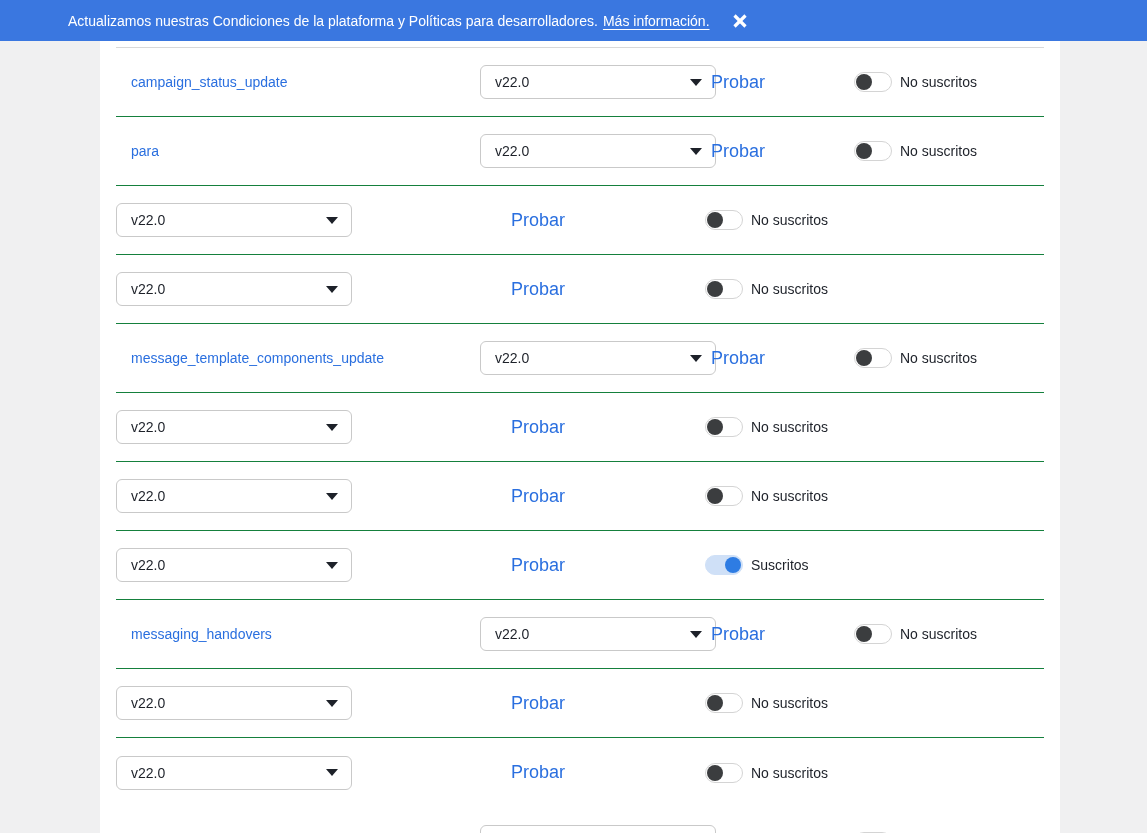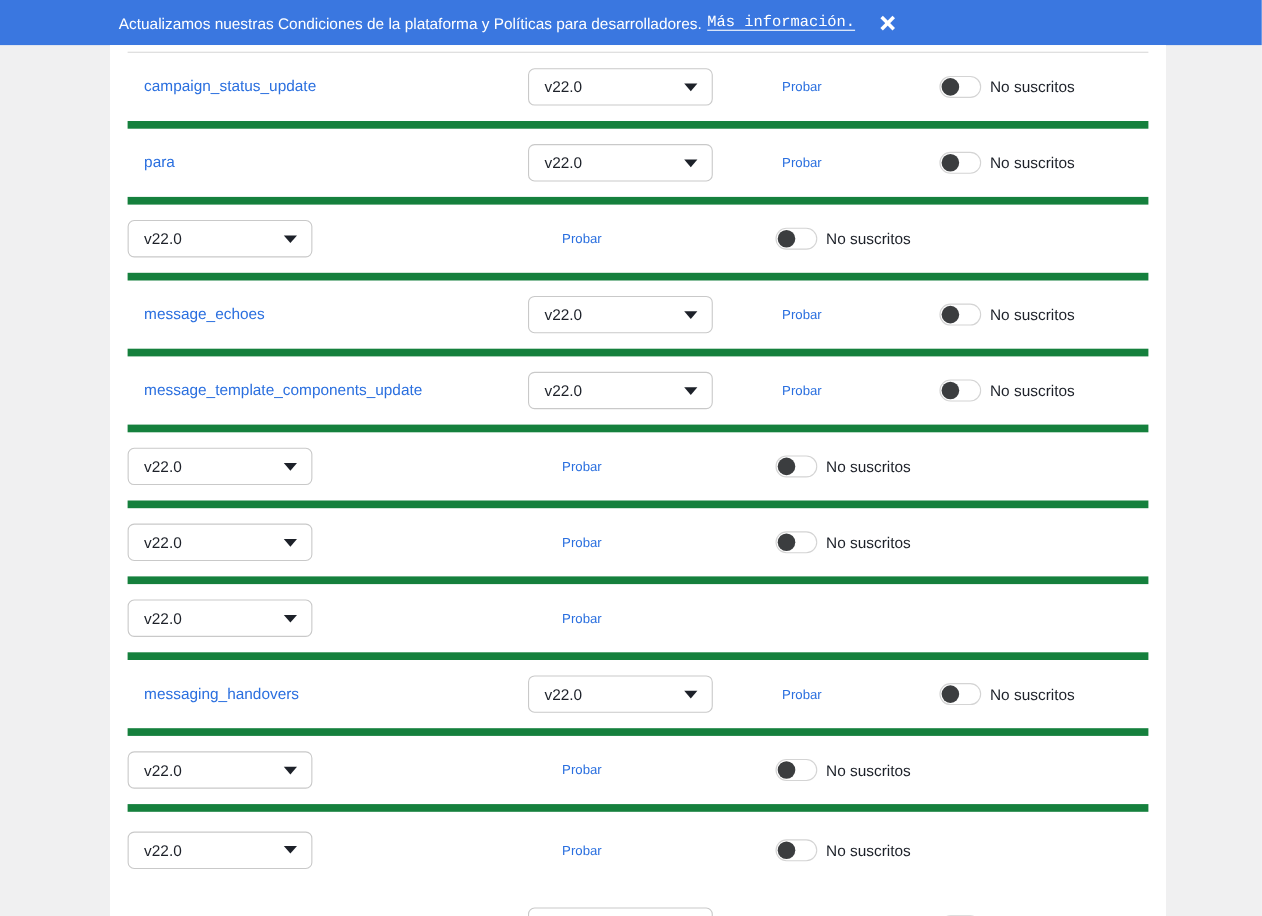"Actualizamos nuestras Condiciones de la" .banner { padding-left: 108px -> 68px }
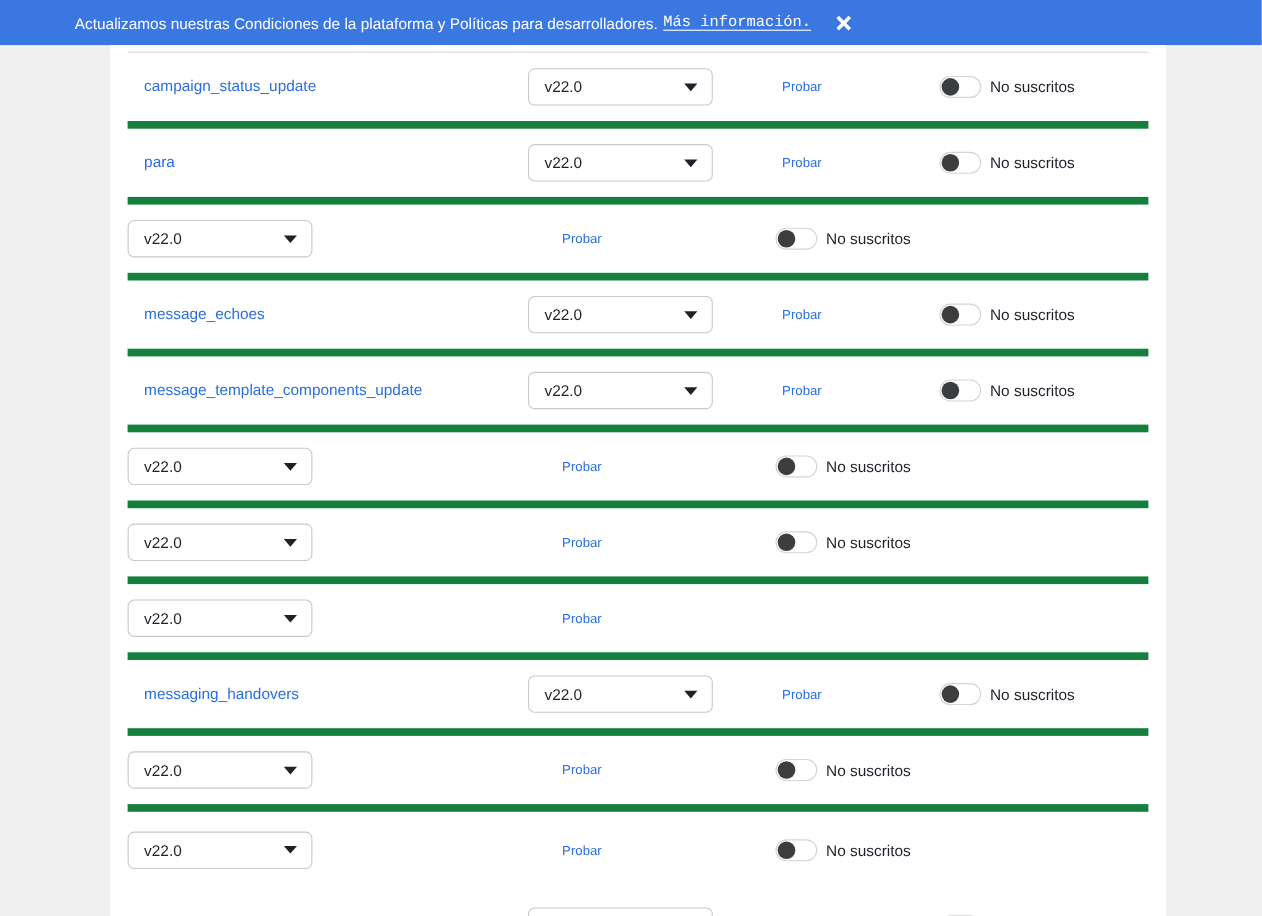"Más información." .banner-link { font-family: Liberation Mono, monospace -> none }
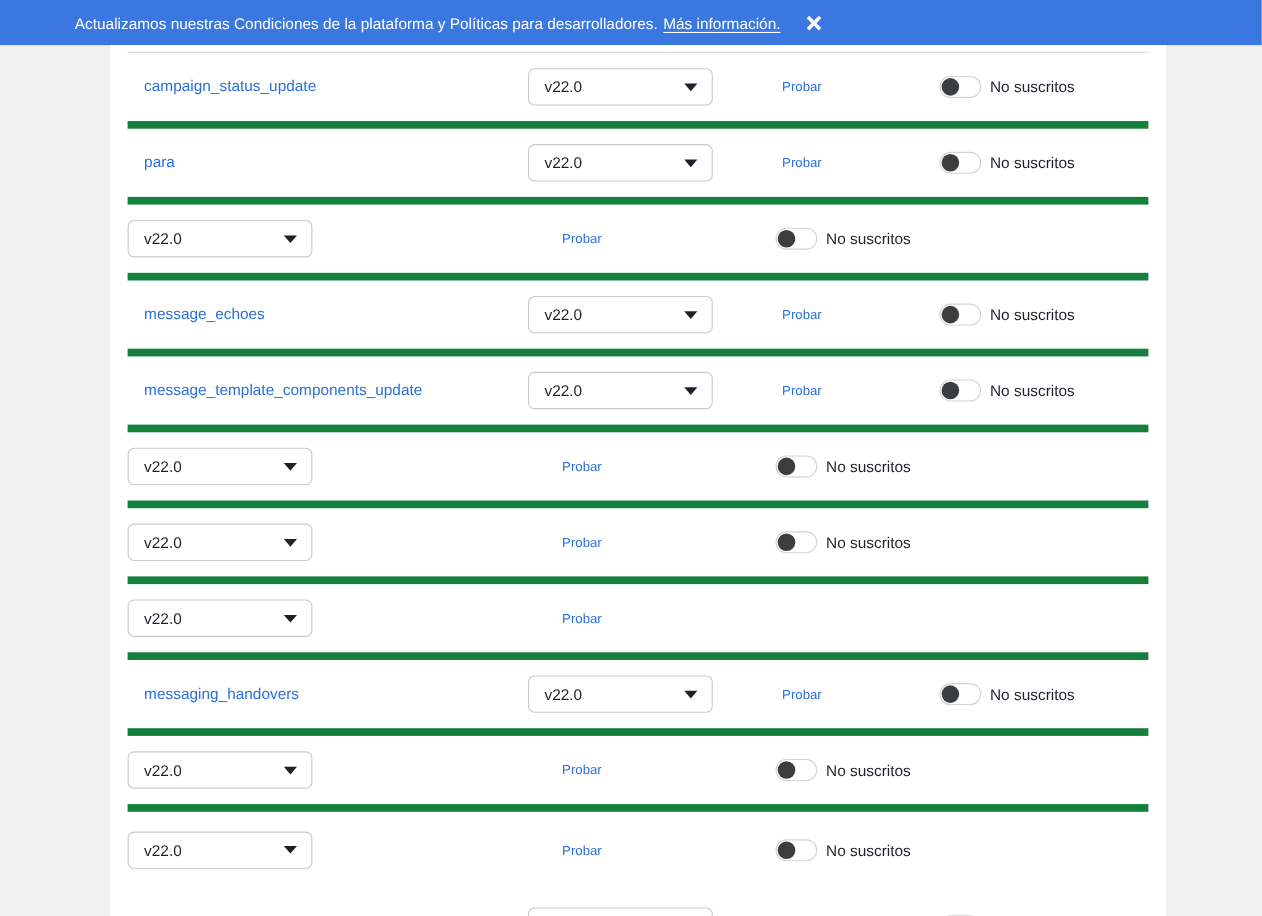"campaign_status_update" .row { border-bottom: 7px solid #15803d -> 1px solid #15803d }
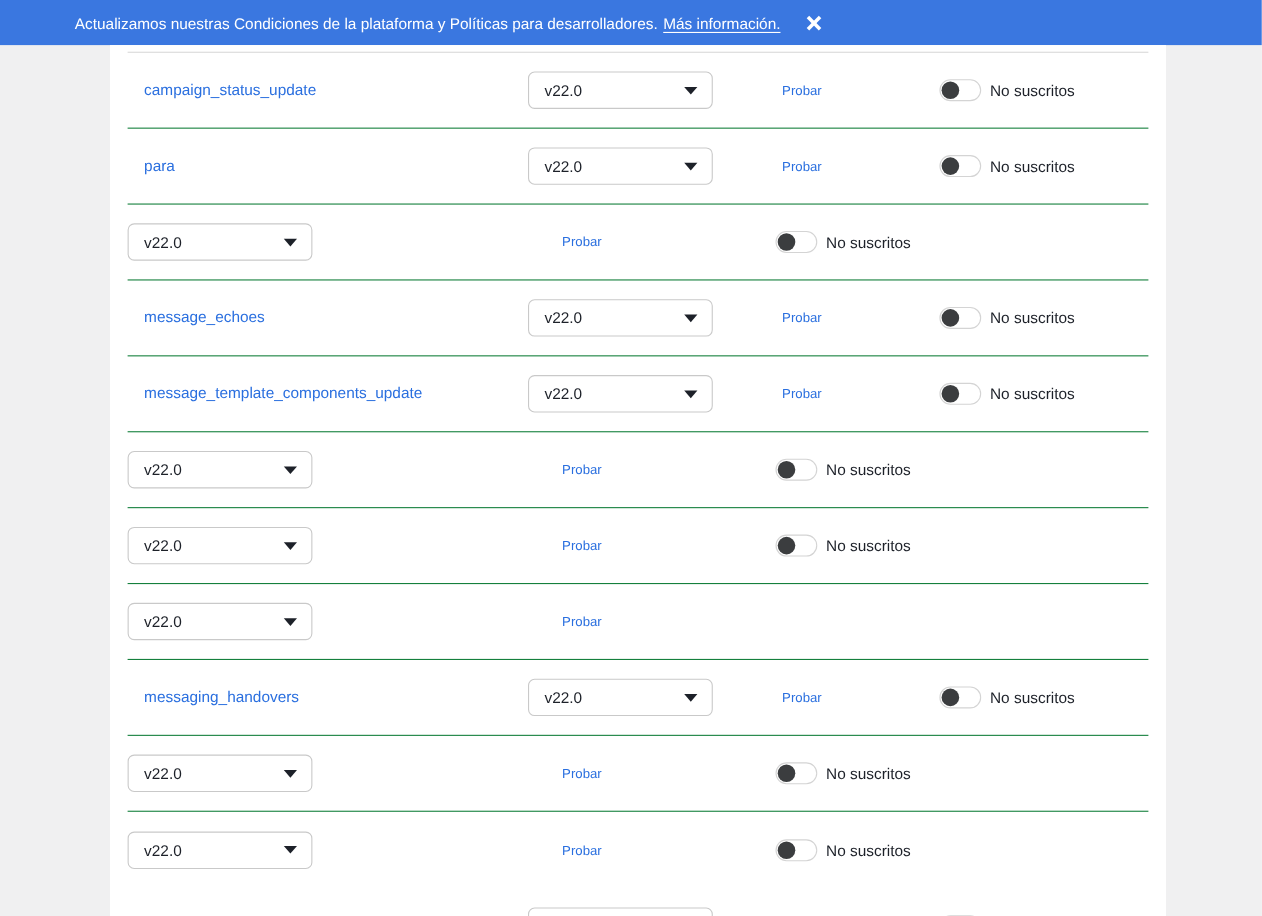"v22.0" .select-box { width: 168px -> 236px }
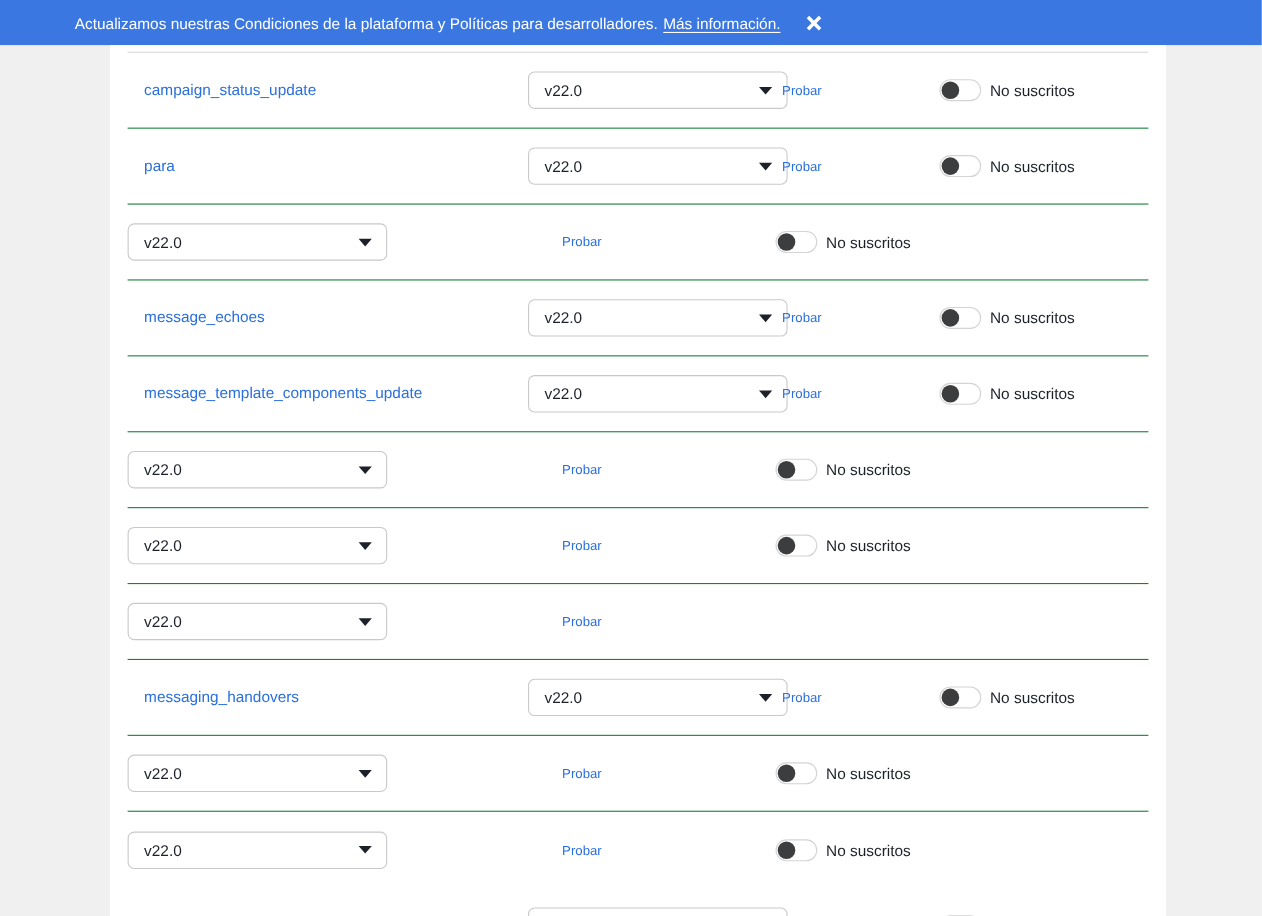"Probar" .test-link { font-size: 12px -> 18px }
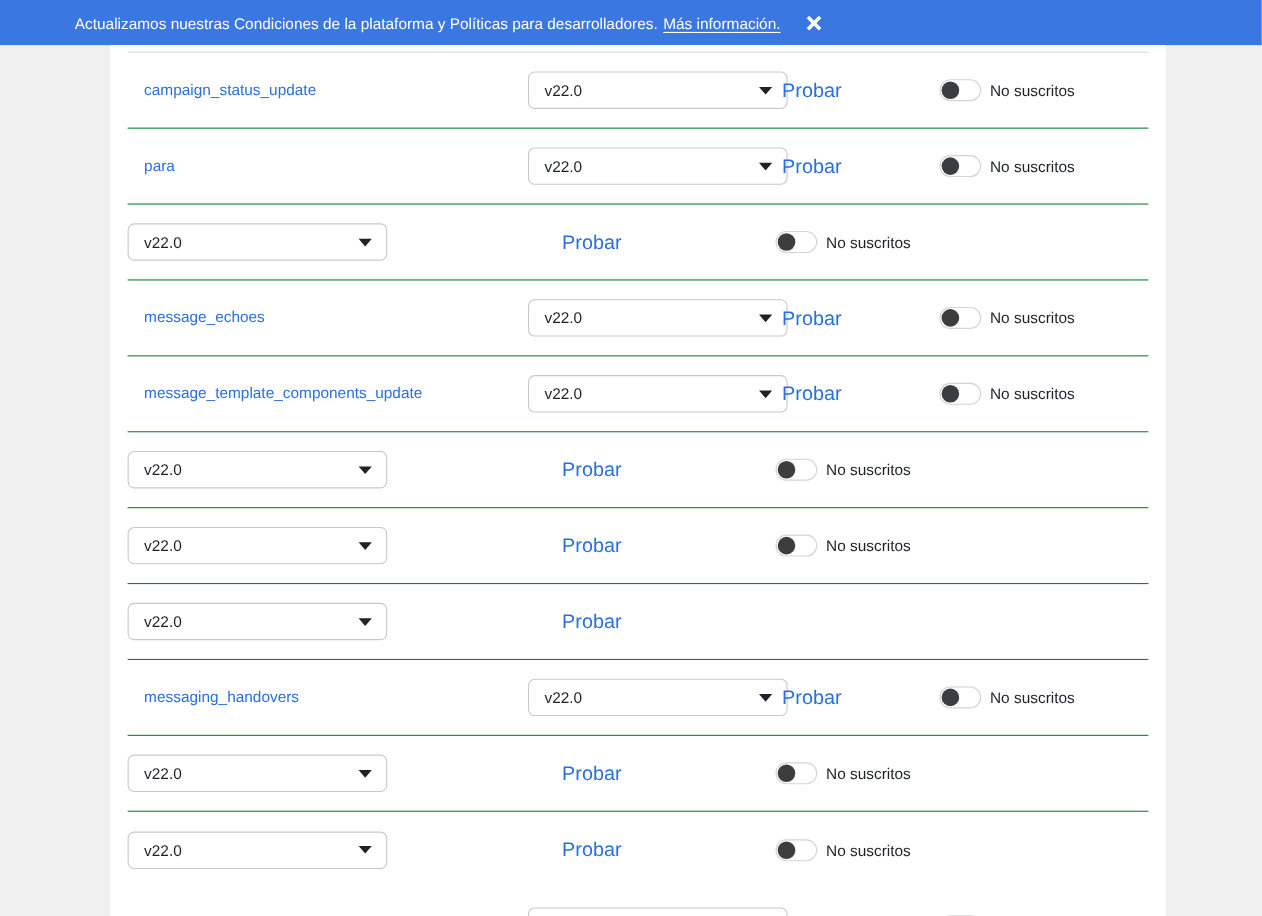"message_echoes" div.cell-name { html: <div> <a>message_echoes</a> </div> -> none }
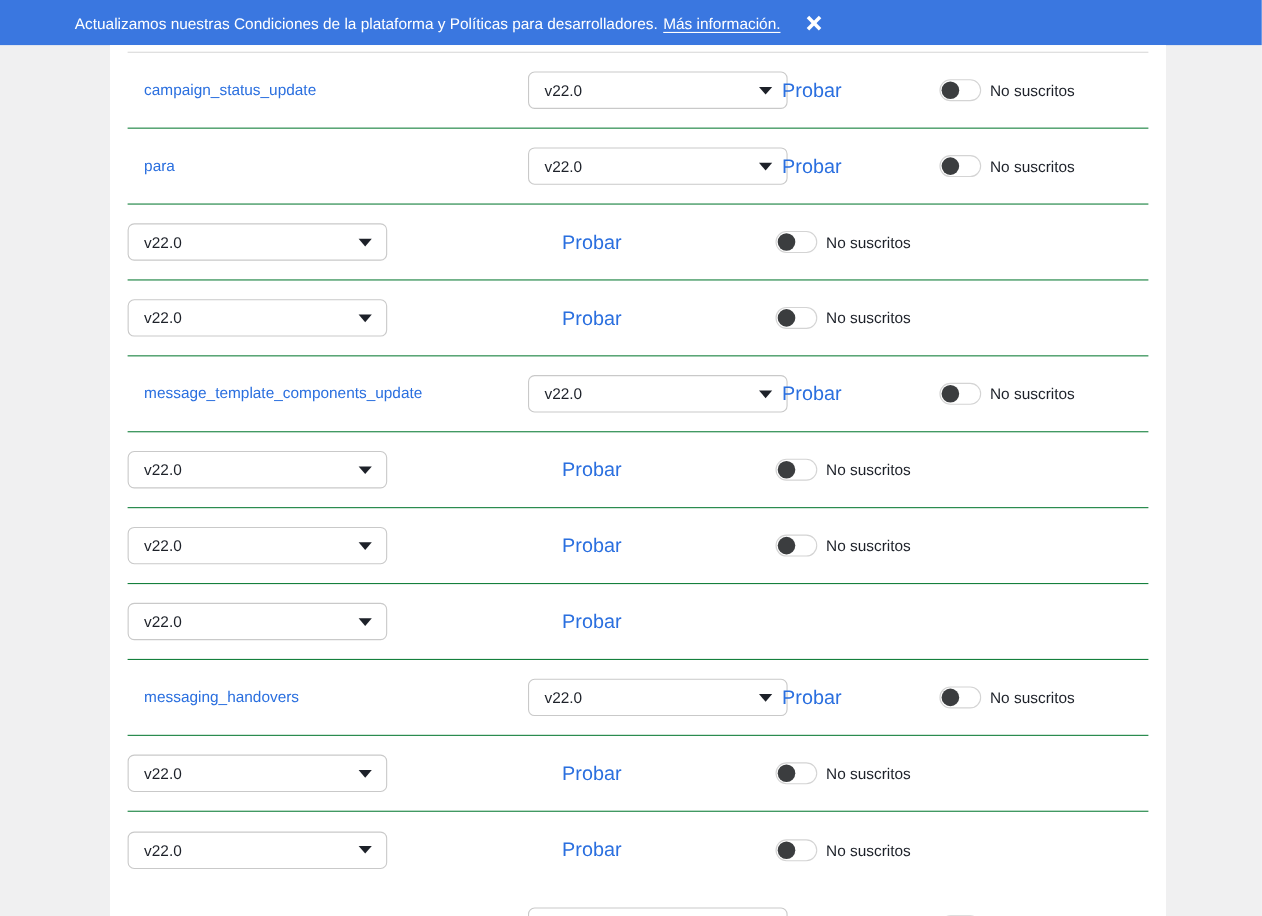"Suscritos" div.cell-toggle { html: none -> <div> <span> <span></span> </span> <span>Suscritos</span> </div> }
